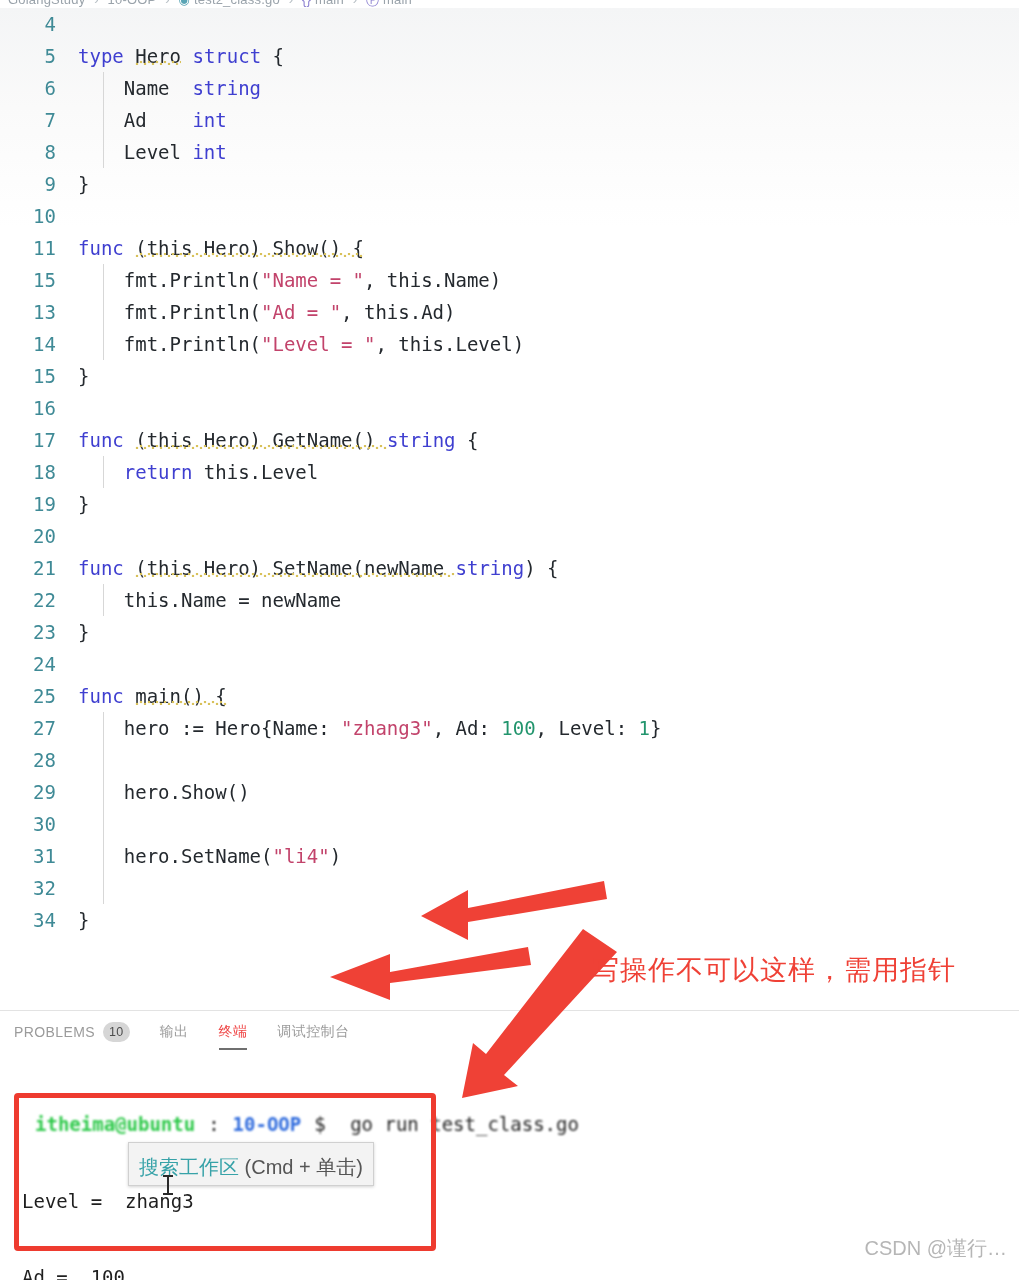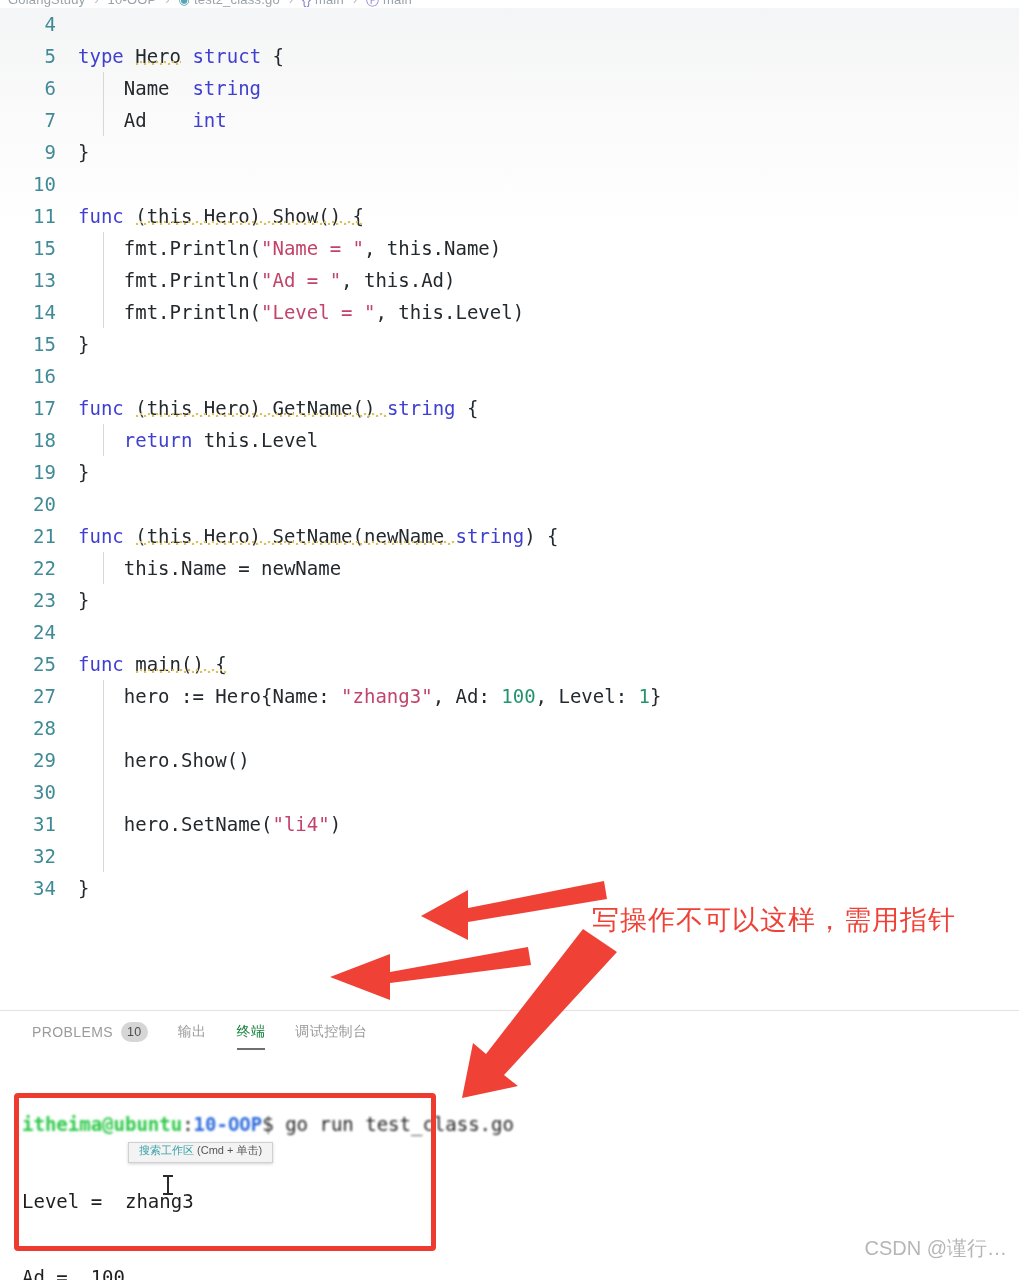"8 Level int" div.code-line { html: none -> <div><span></span><span>8</span><span><span> Level </span><span>int</span></span></div> }
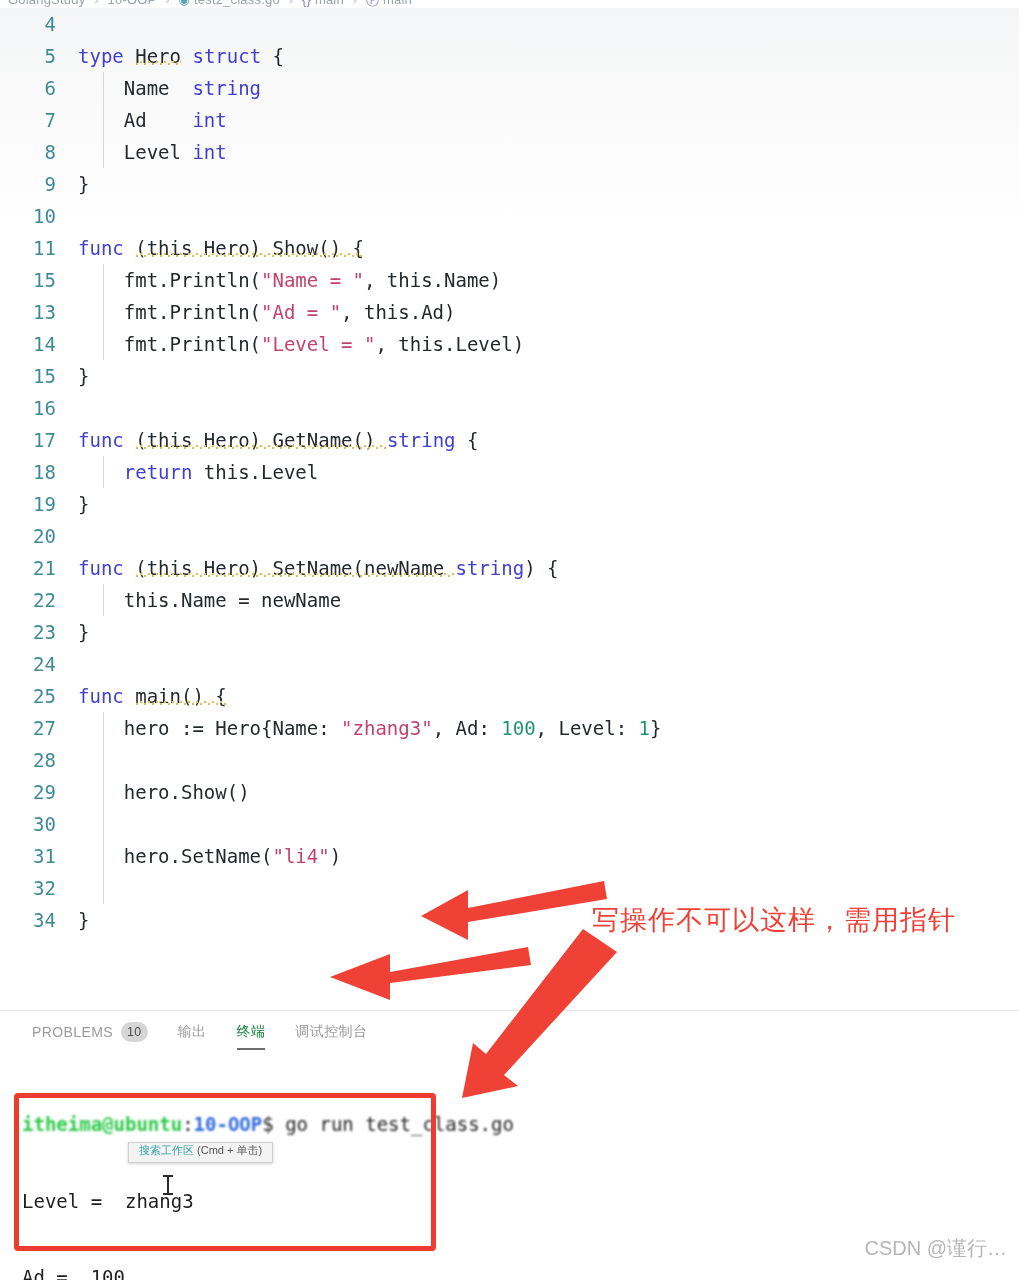"写操作不可以这样，需用指针" .anno-text { top: 902px -> 952px }
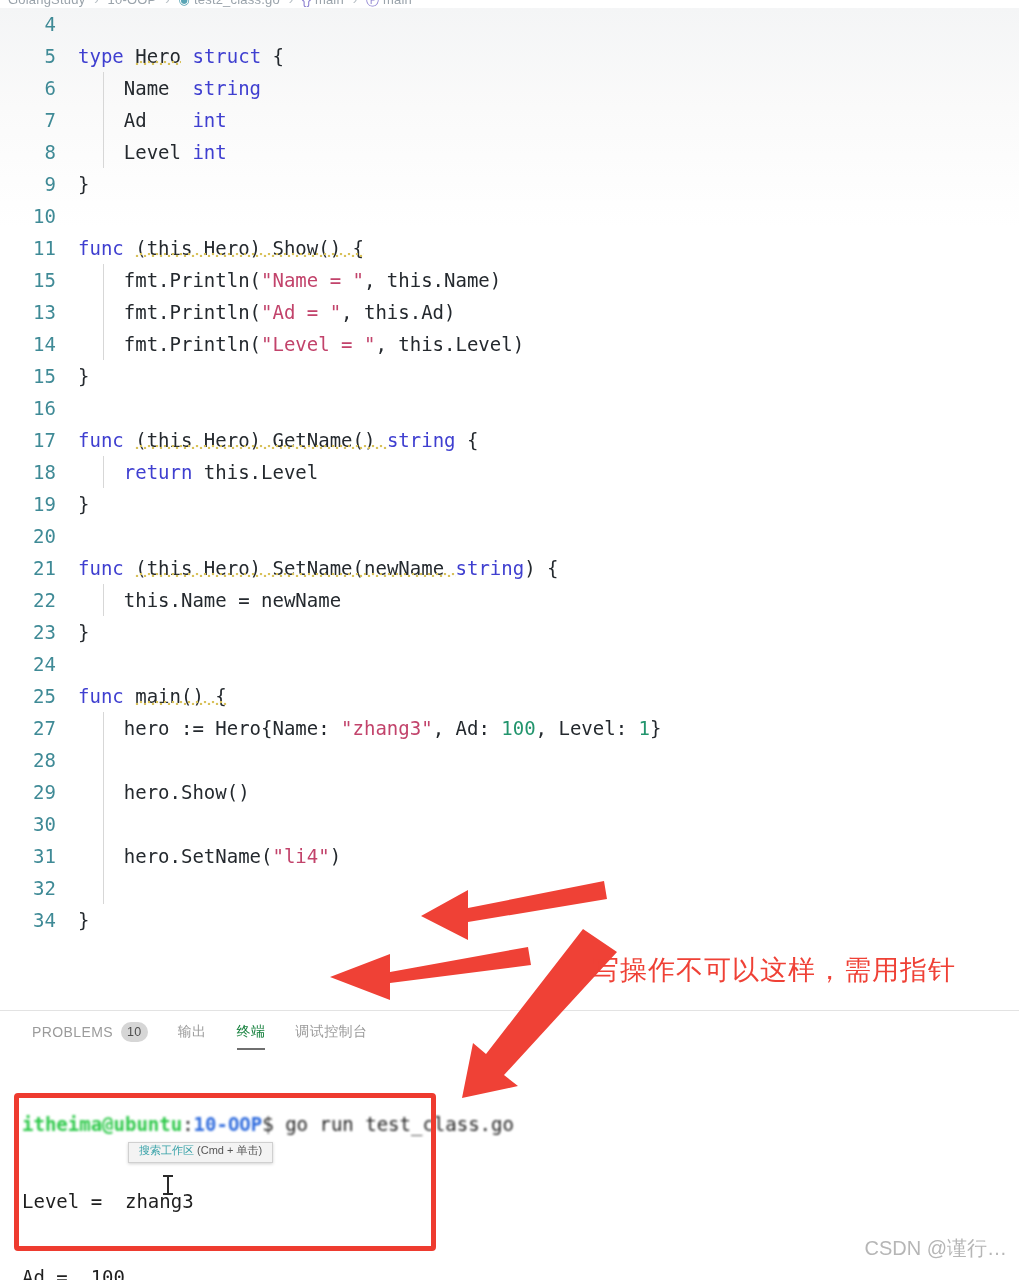"PROBLEMS" .panel-tabs { padding-left: 32px -> 14px }
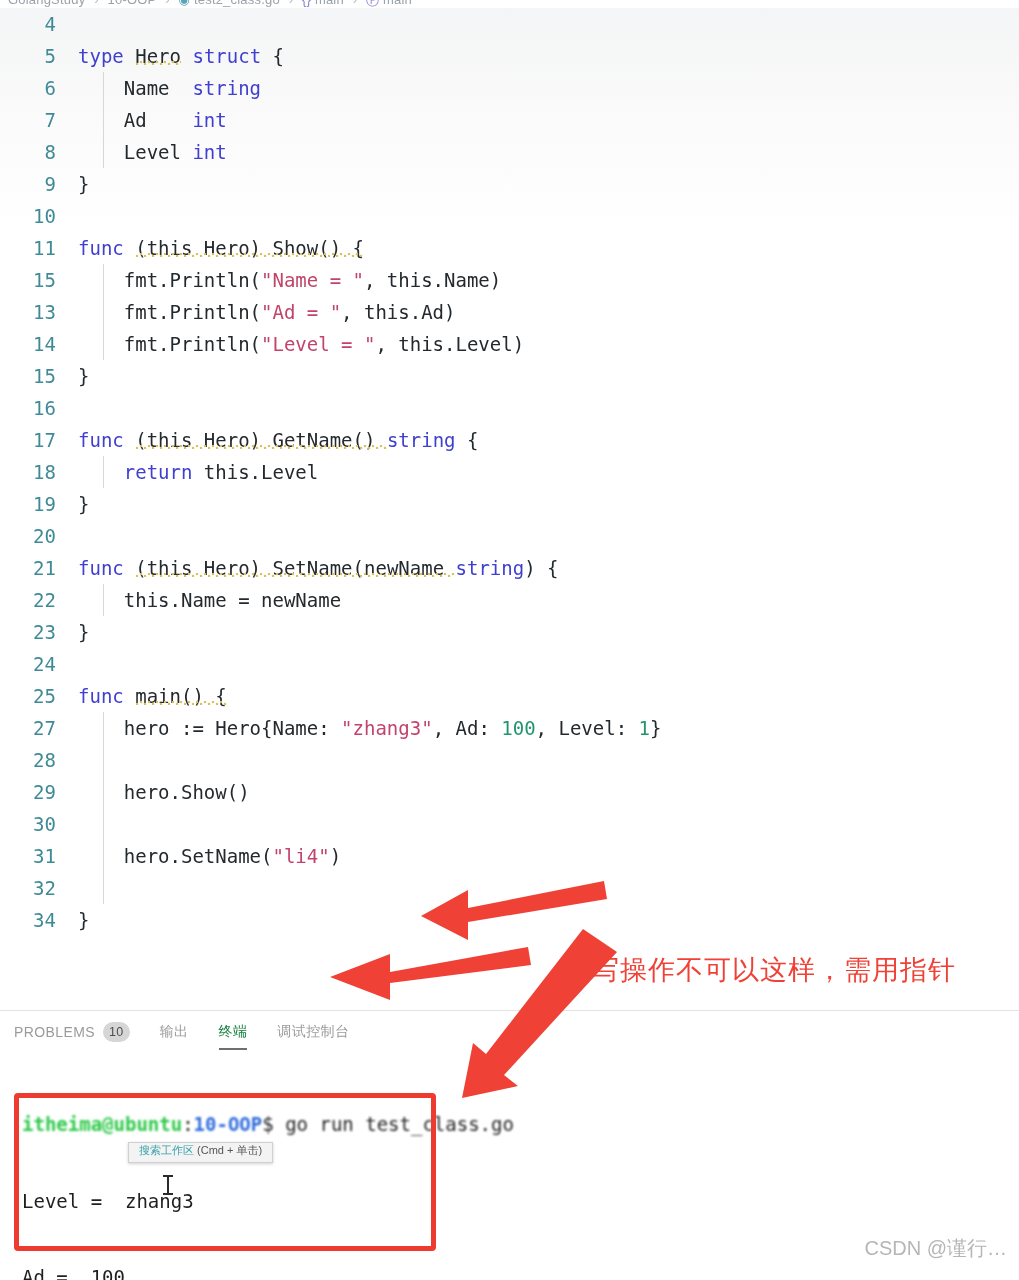"终端" .ptab.active { color: #15803d -> #ef4444 }
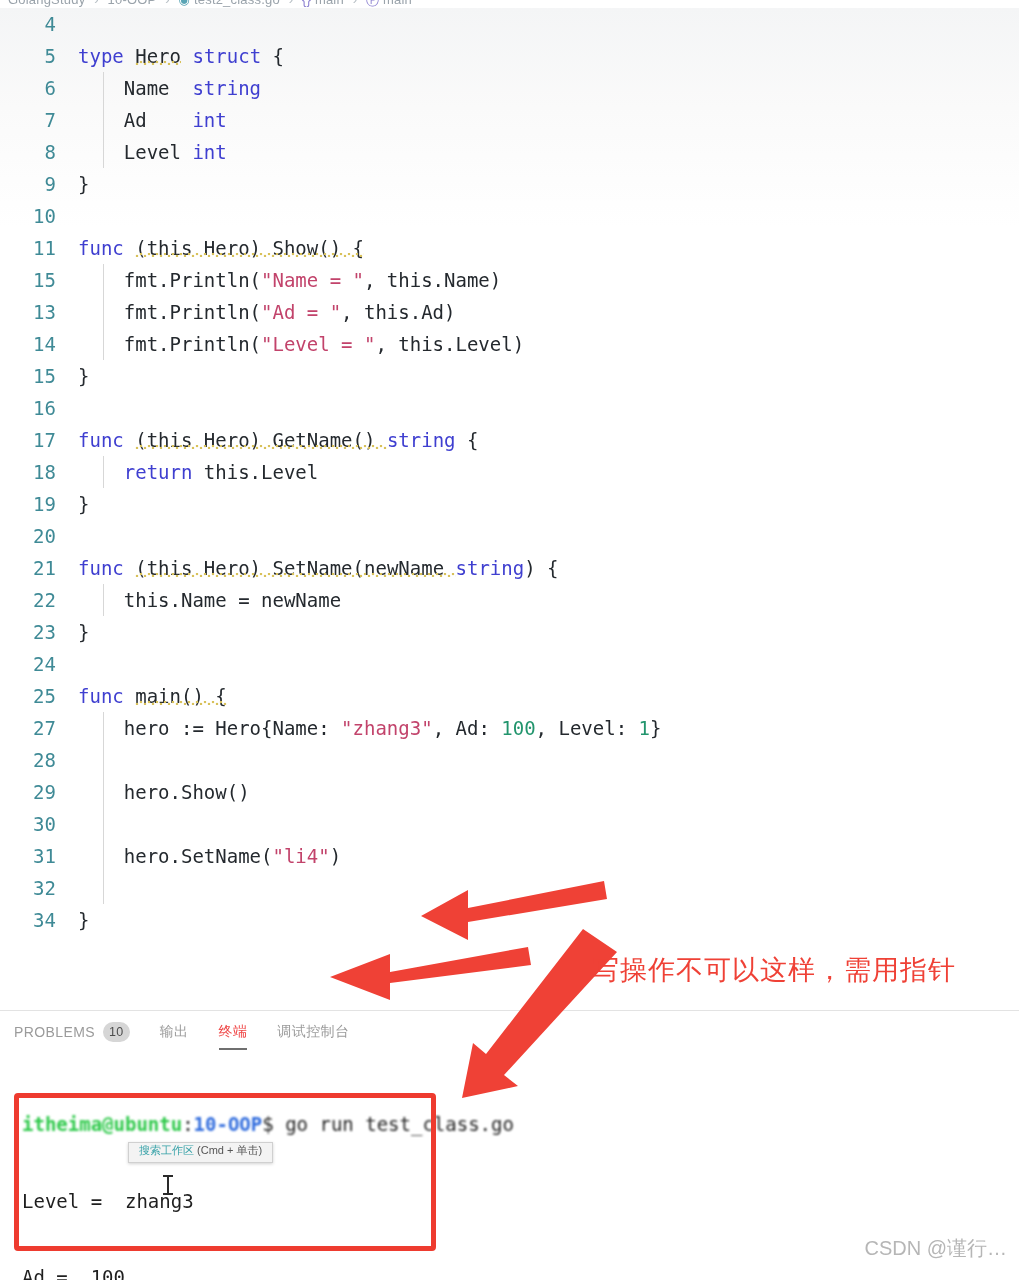"itheima@ubuntu" .t-blur { margin-left: none -> 13px }
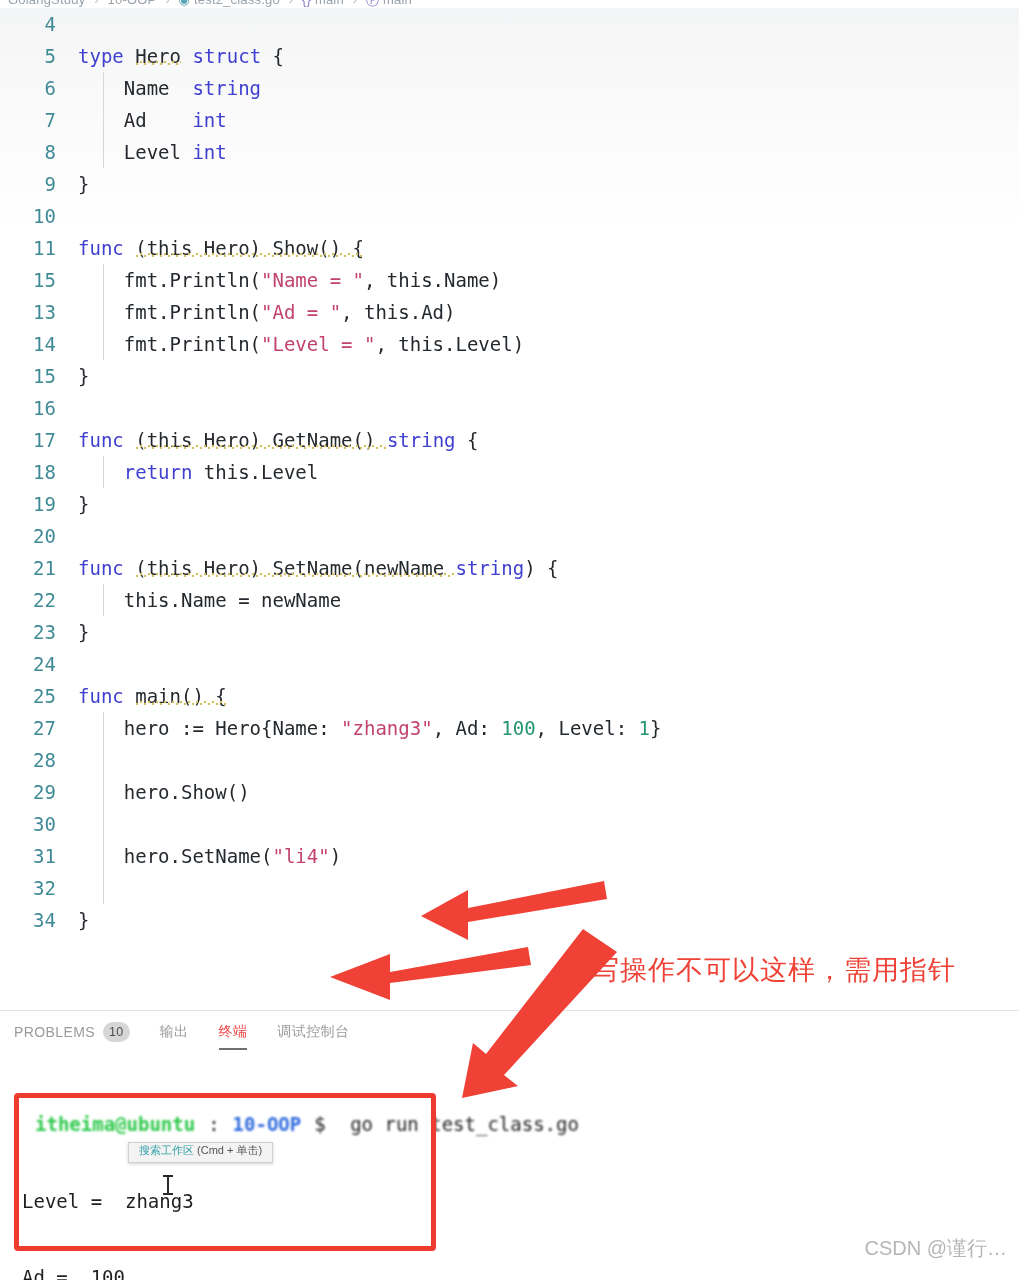"搜索工作区 (Cmd + 单击)" .tooltip { font-size: 11px -> 20px; padding: 0 10px 4px 10px -> 11px 10px 4px 10px }
